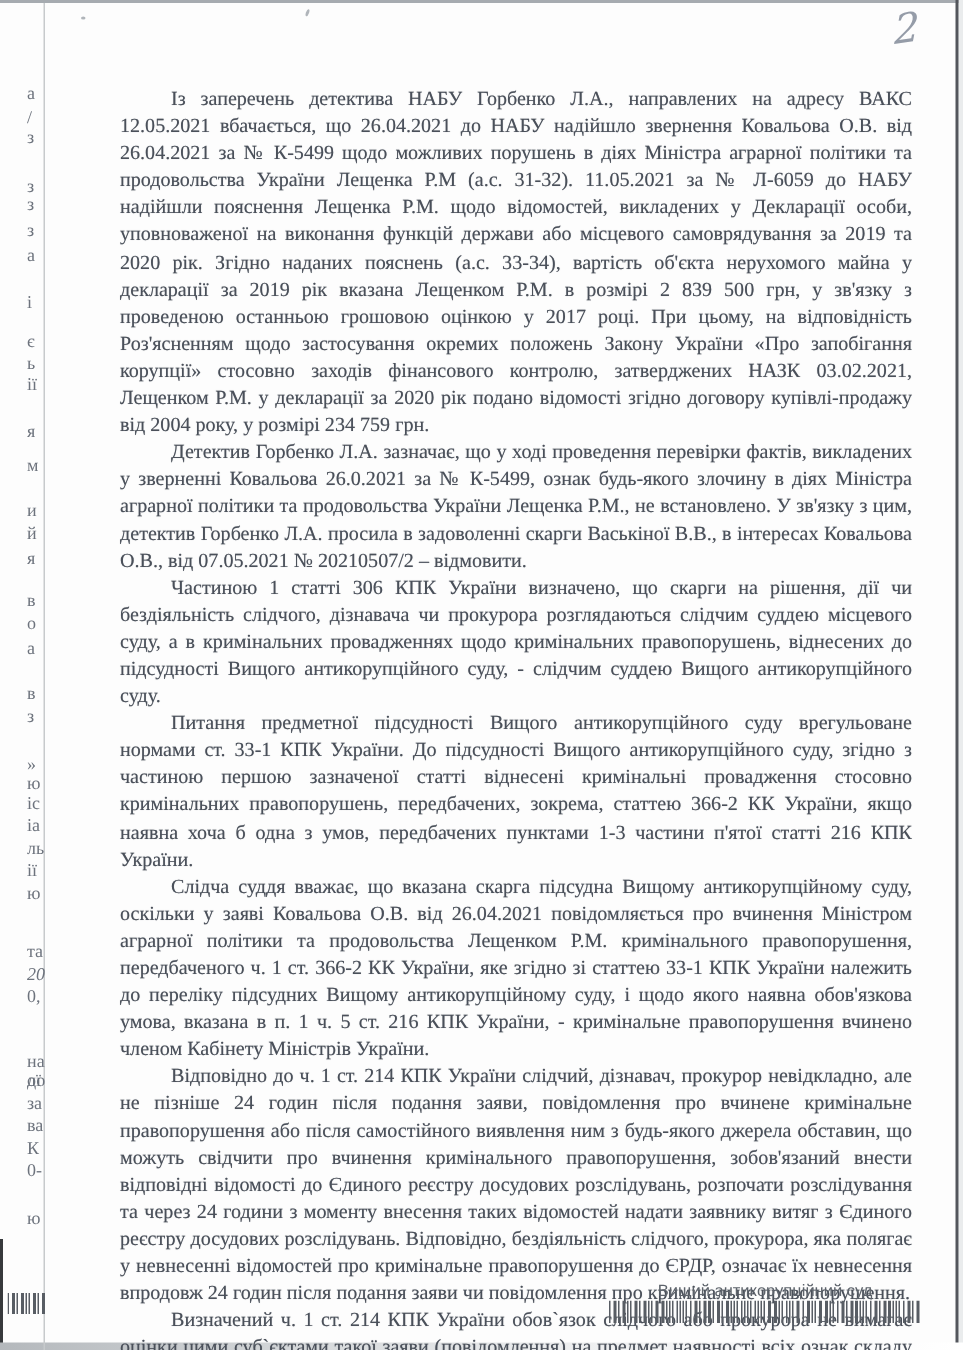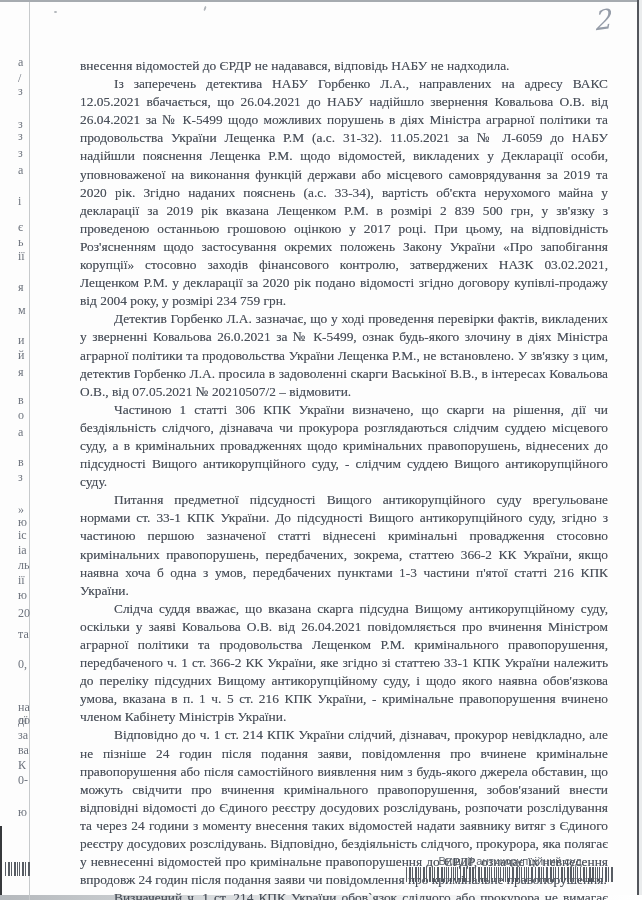"внесення відомостей до ЄРДР не" p.p-first { html: <p>внесення відомостей до ЄРДР не надавався, відповідь НАБУ не надходила.</p> -> none }
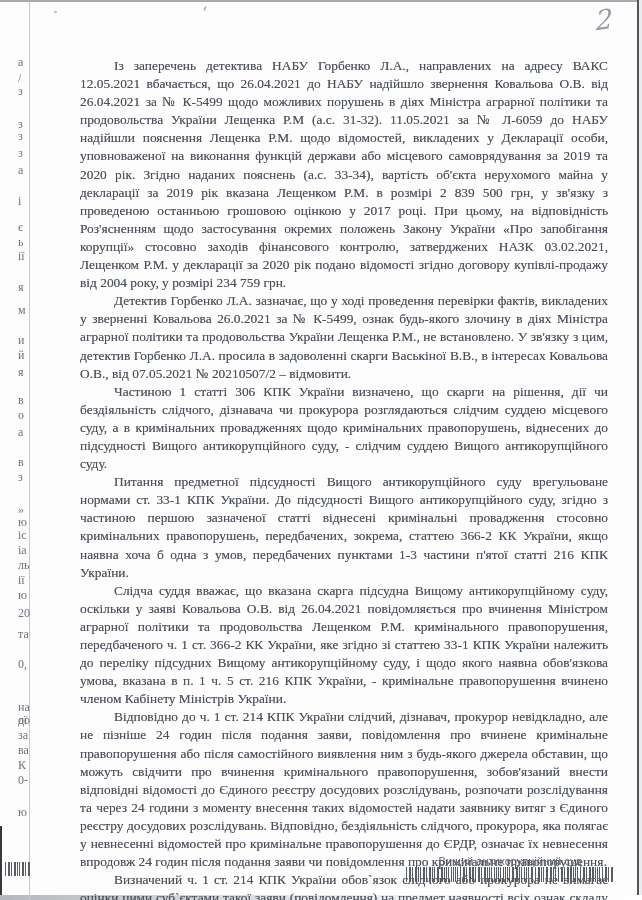"20" span.frag { font-style: none -> italic; top: 607px -> 643px }
